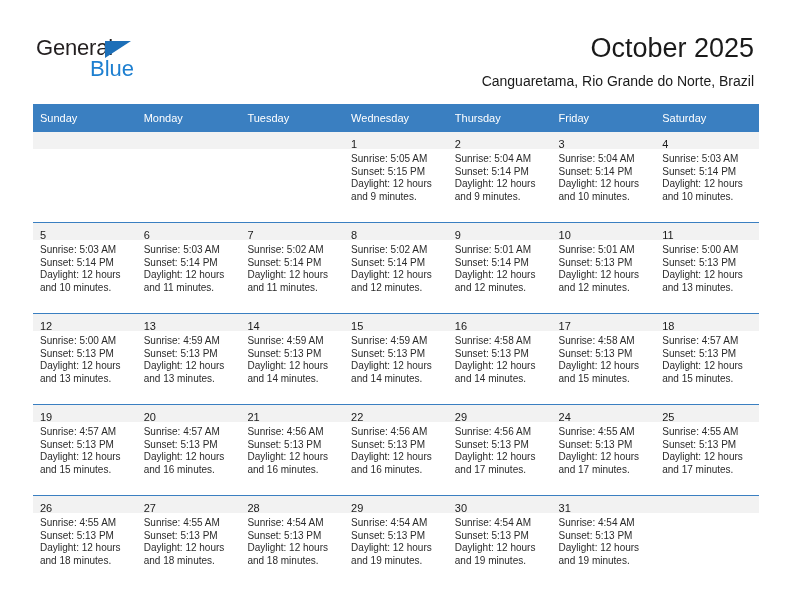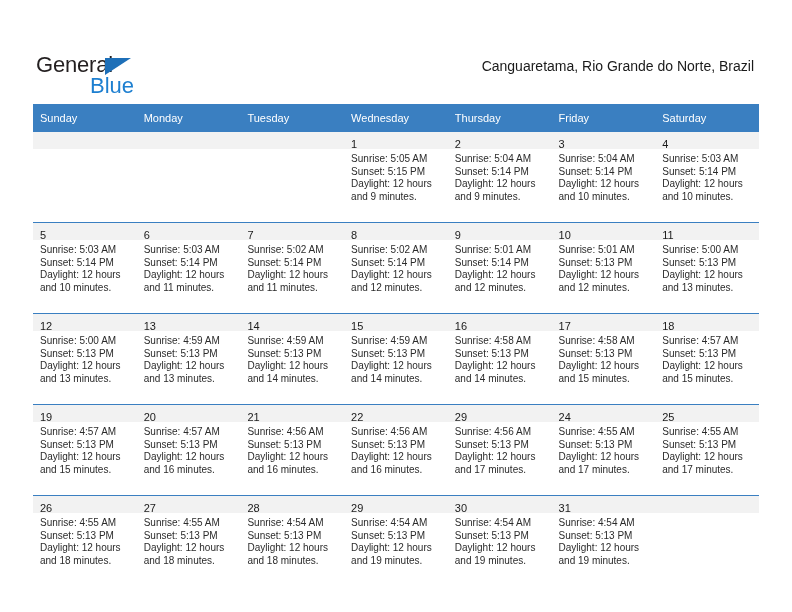"General" .header { margin-top: 17px -> none }
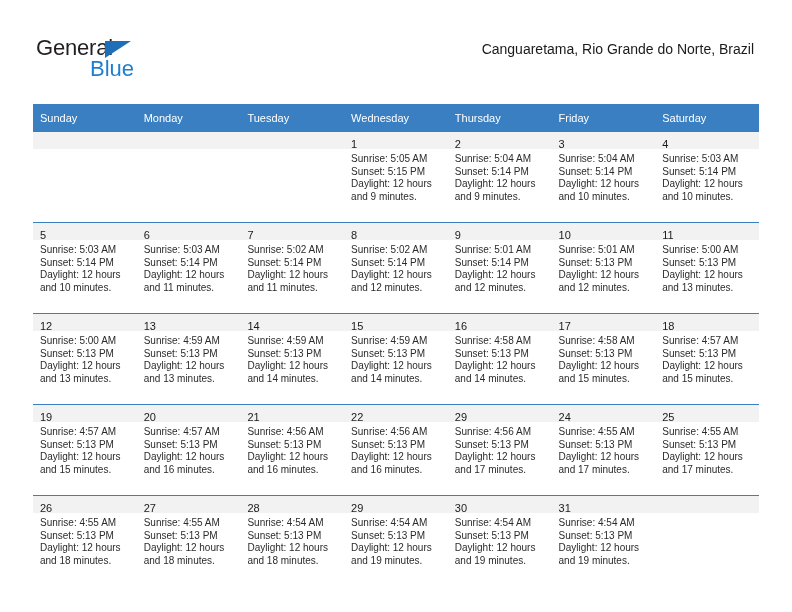"October 2025" h1.cal-title { html: none -> <h1>October 2025</h1> }
